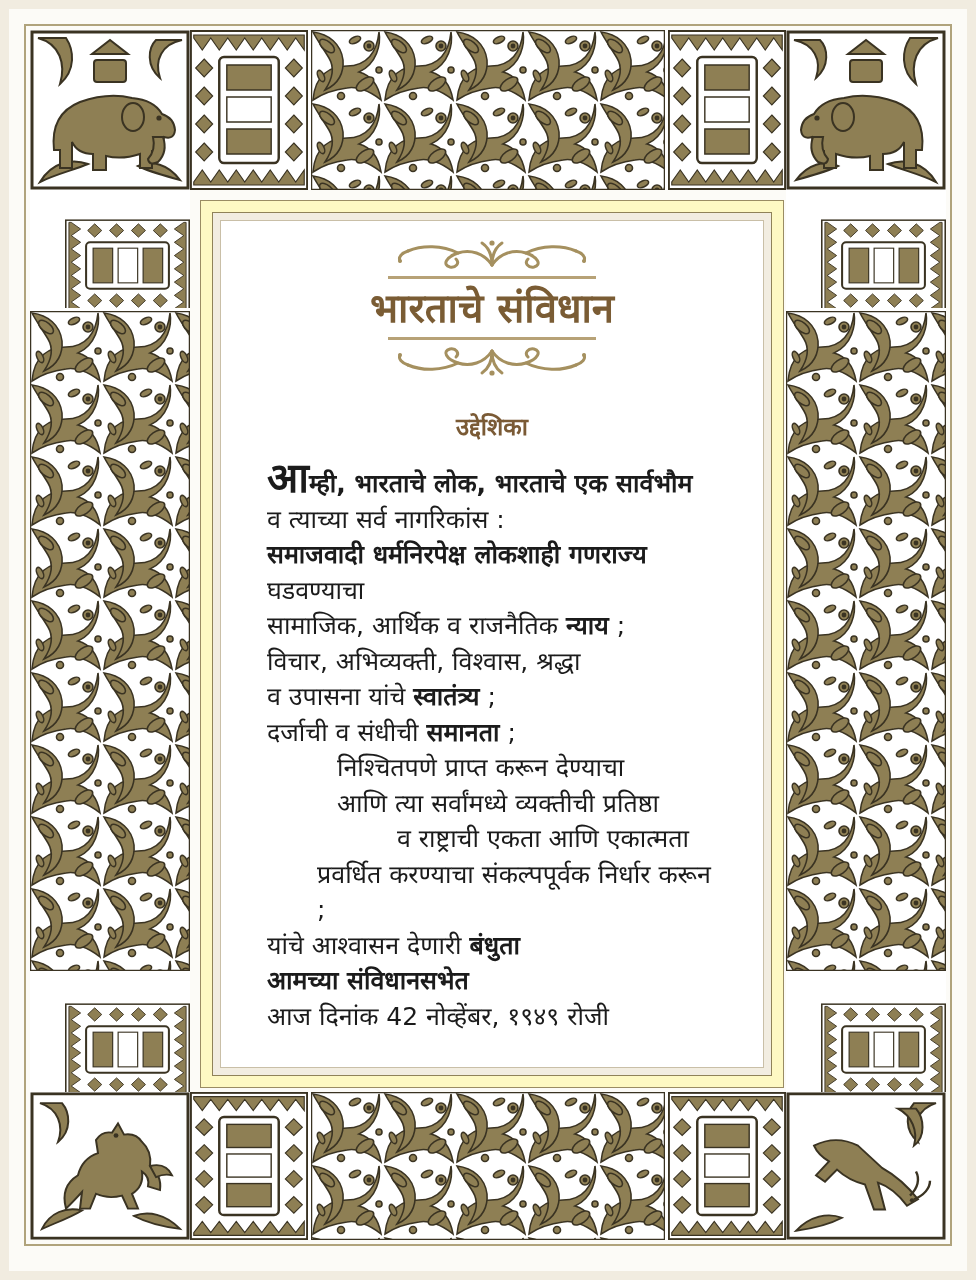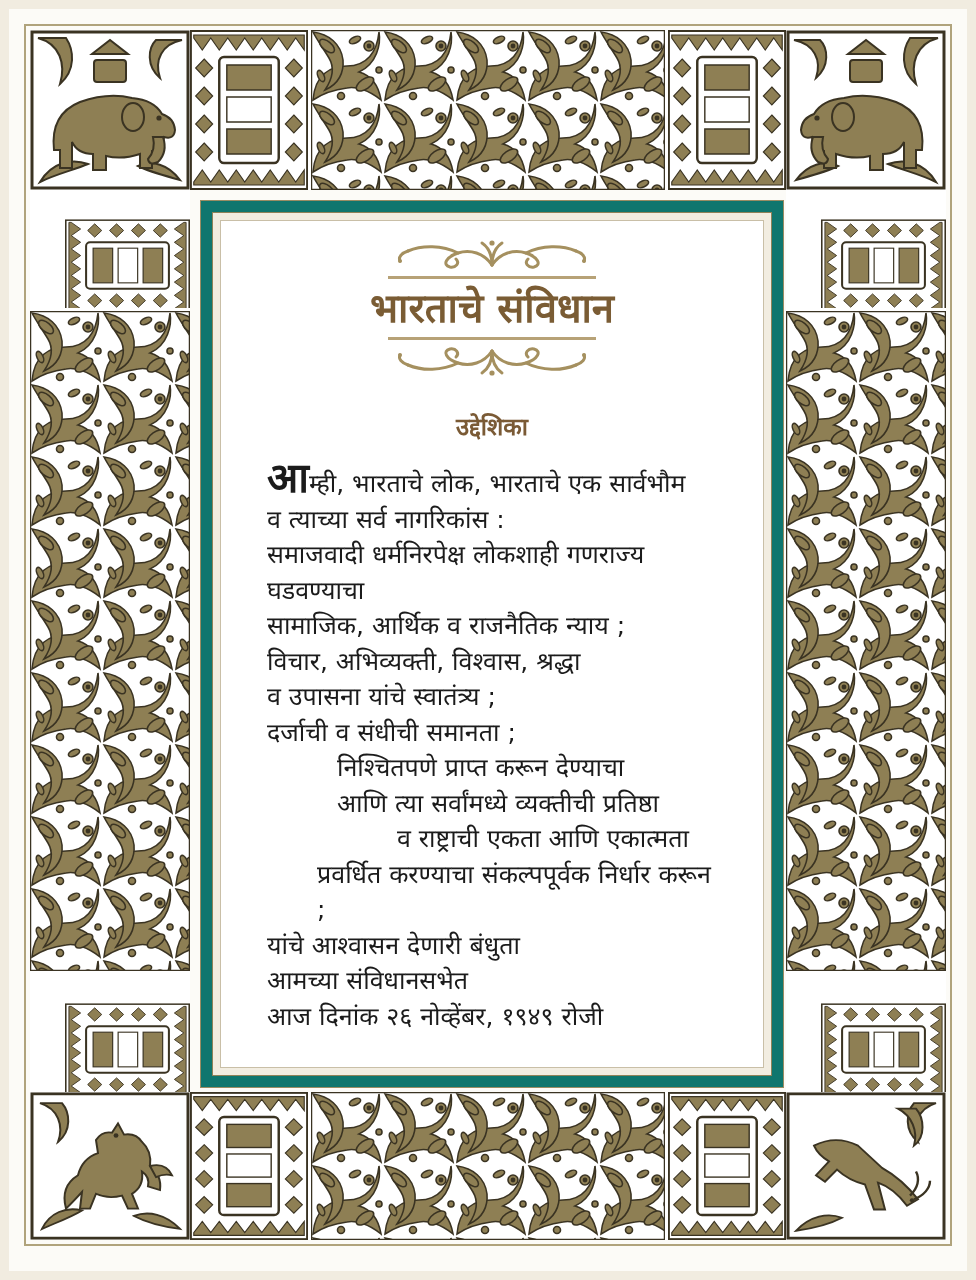"भारताचे संविधान" .panel { background: #0f766e -> #fef9c3 }
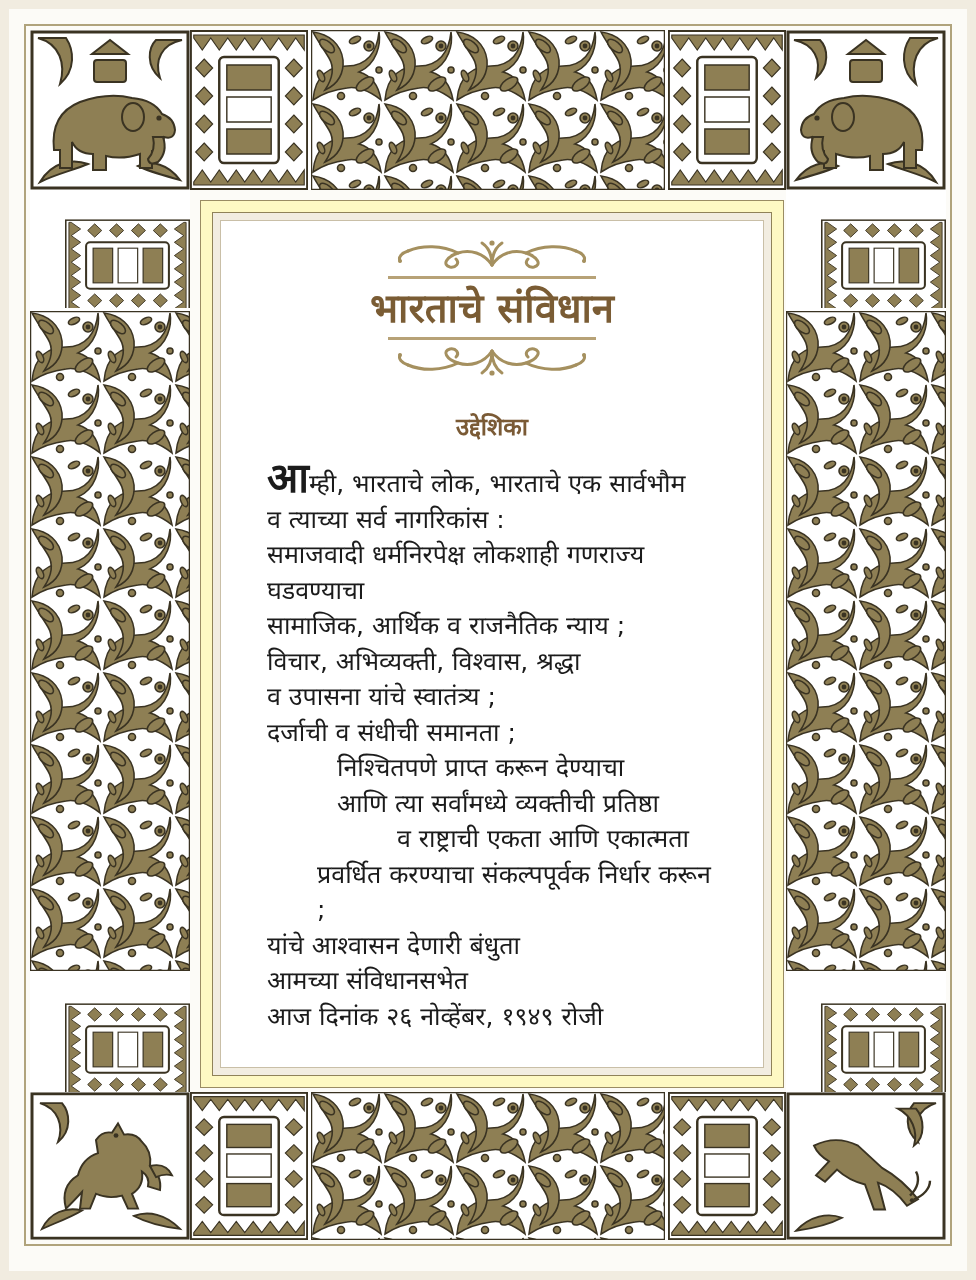"म्ही, भारताचे लोक, भारताचे एक" .bold { font-weight: 400 -> 700 }
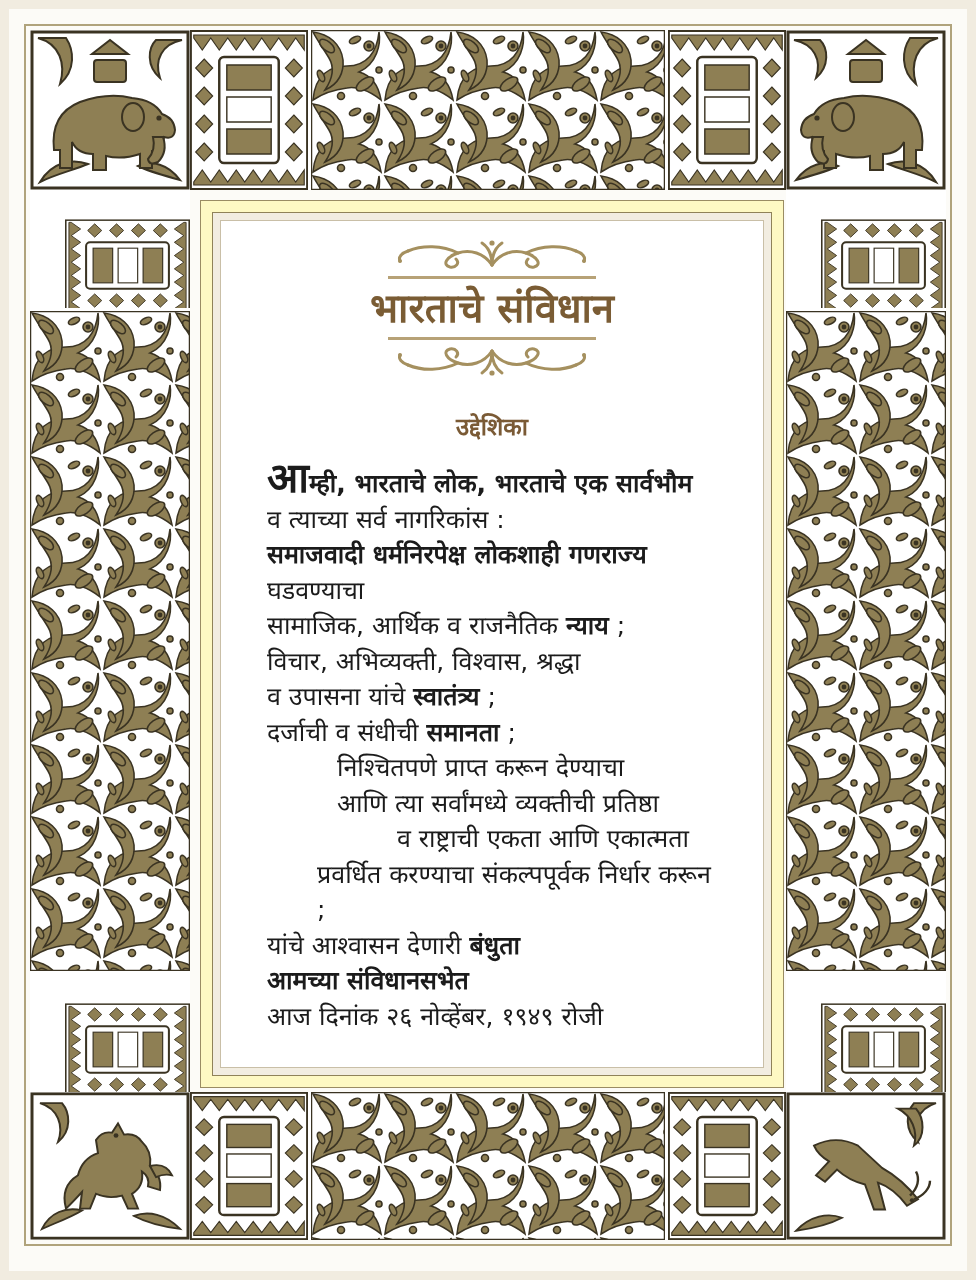"आज दिनांक २६ नोव्हेंबर, १९४९" span { text: २६ -> 42 }
